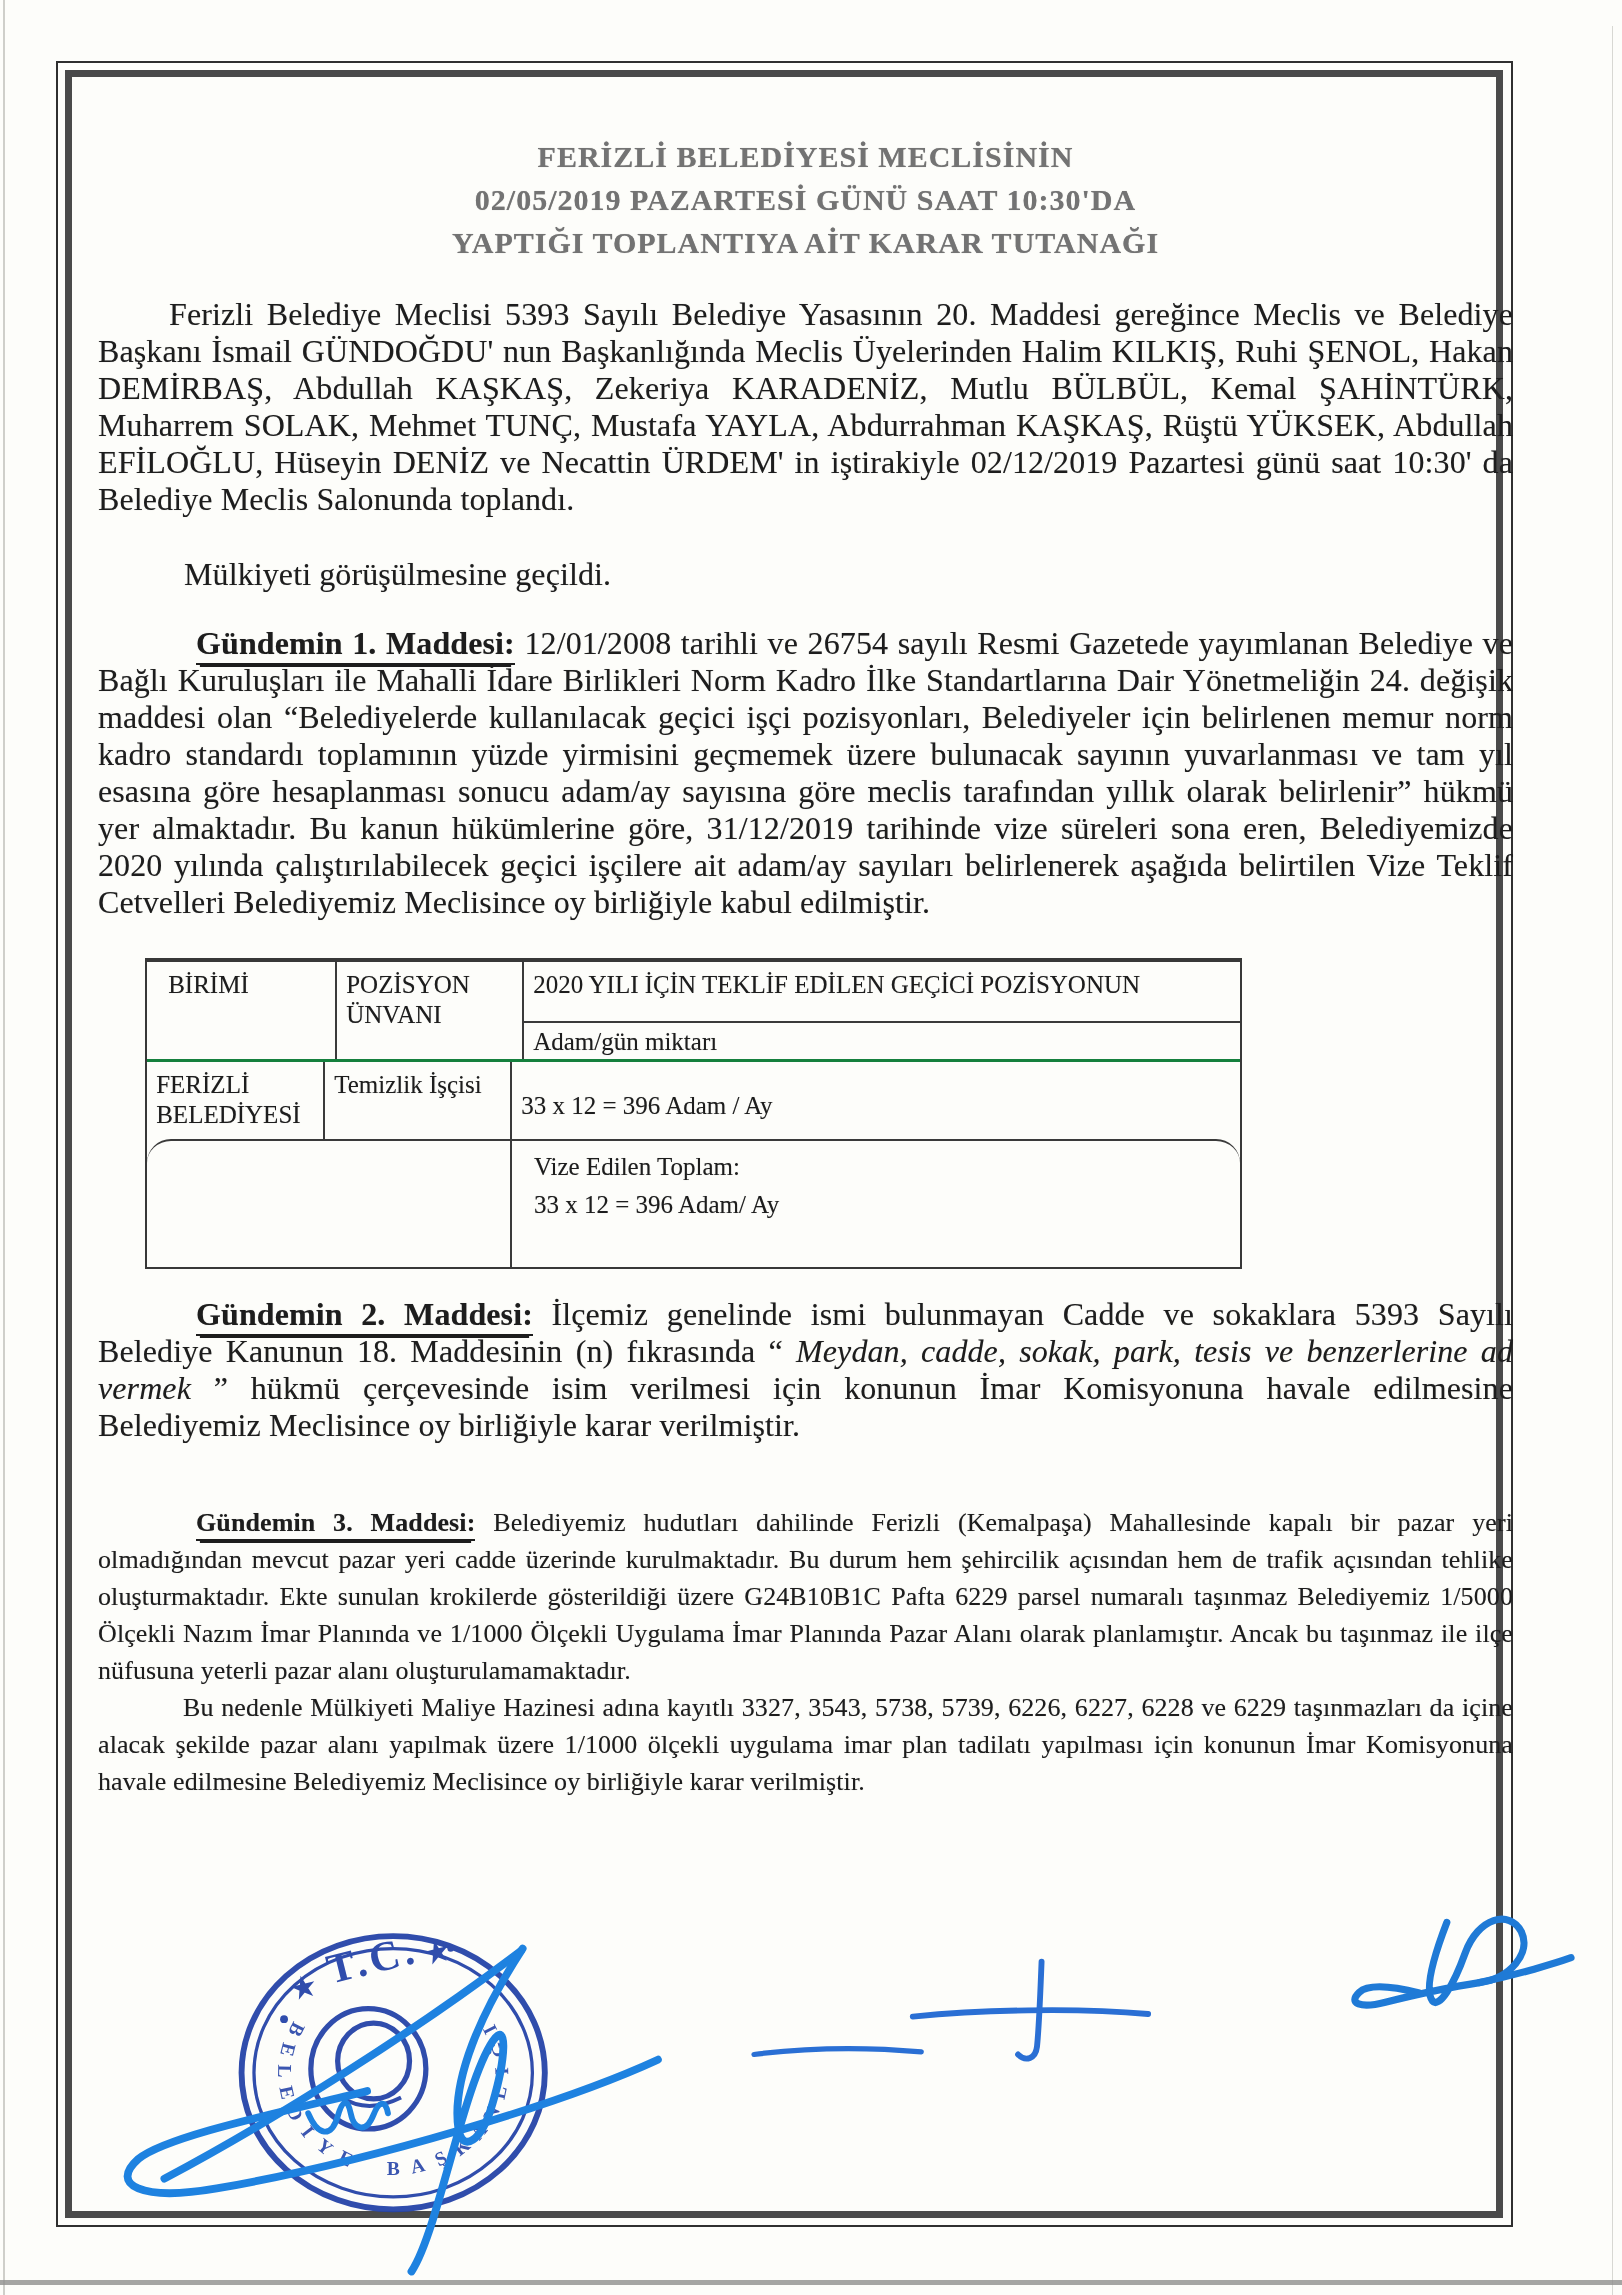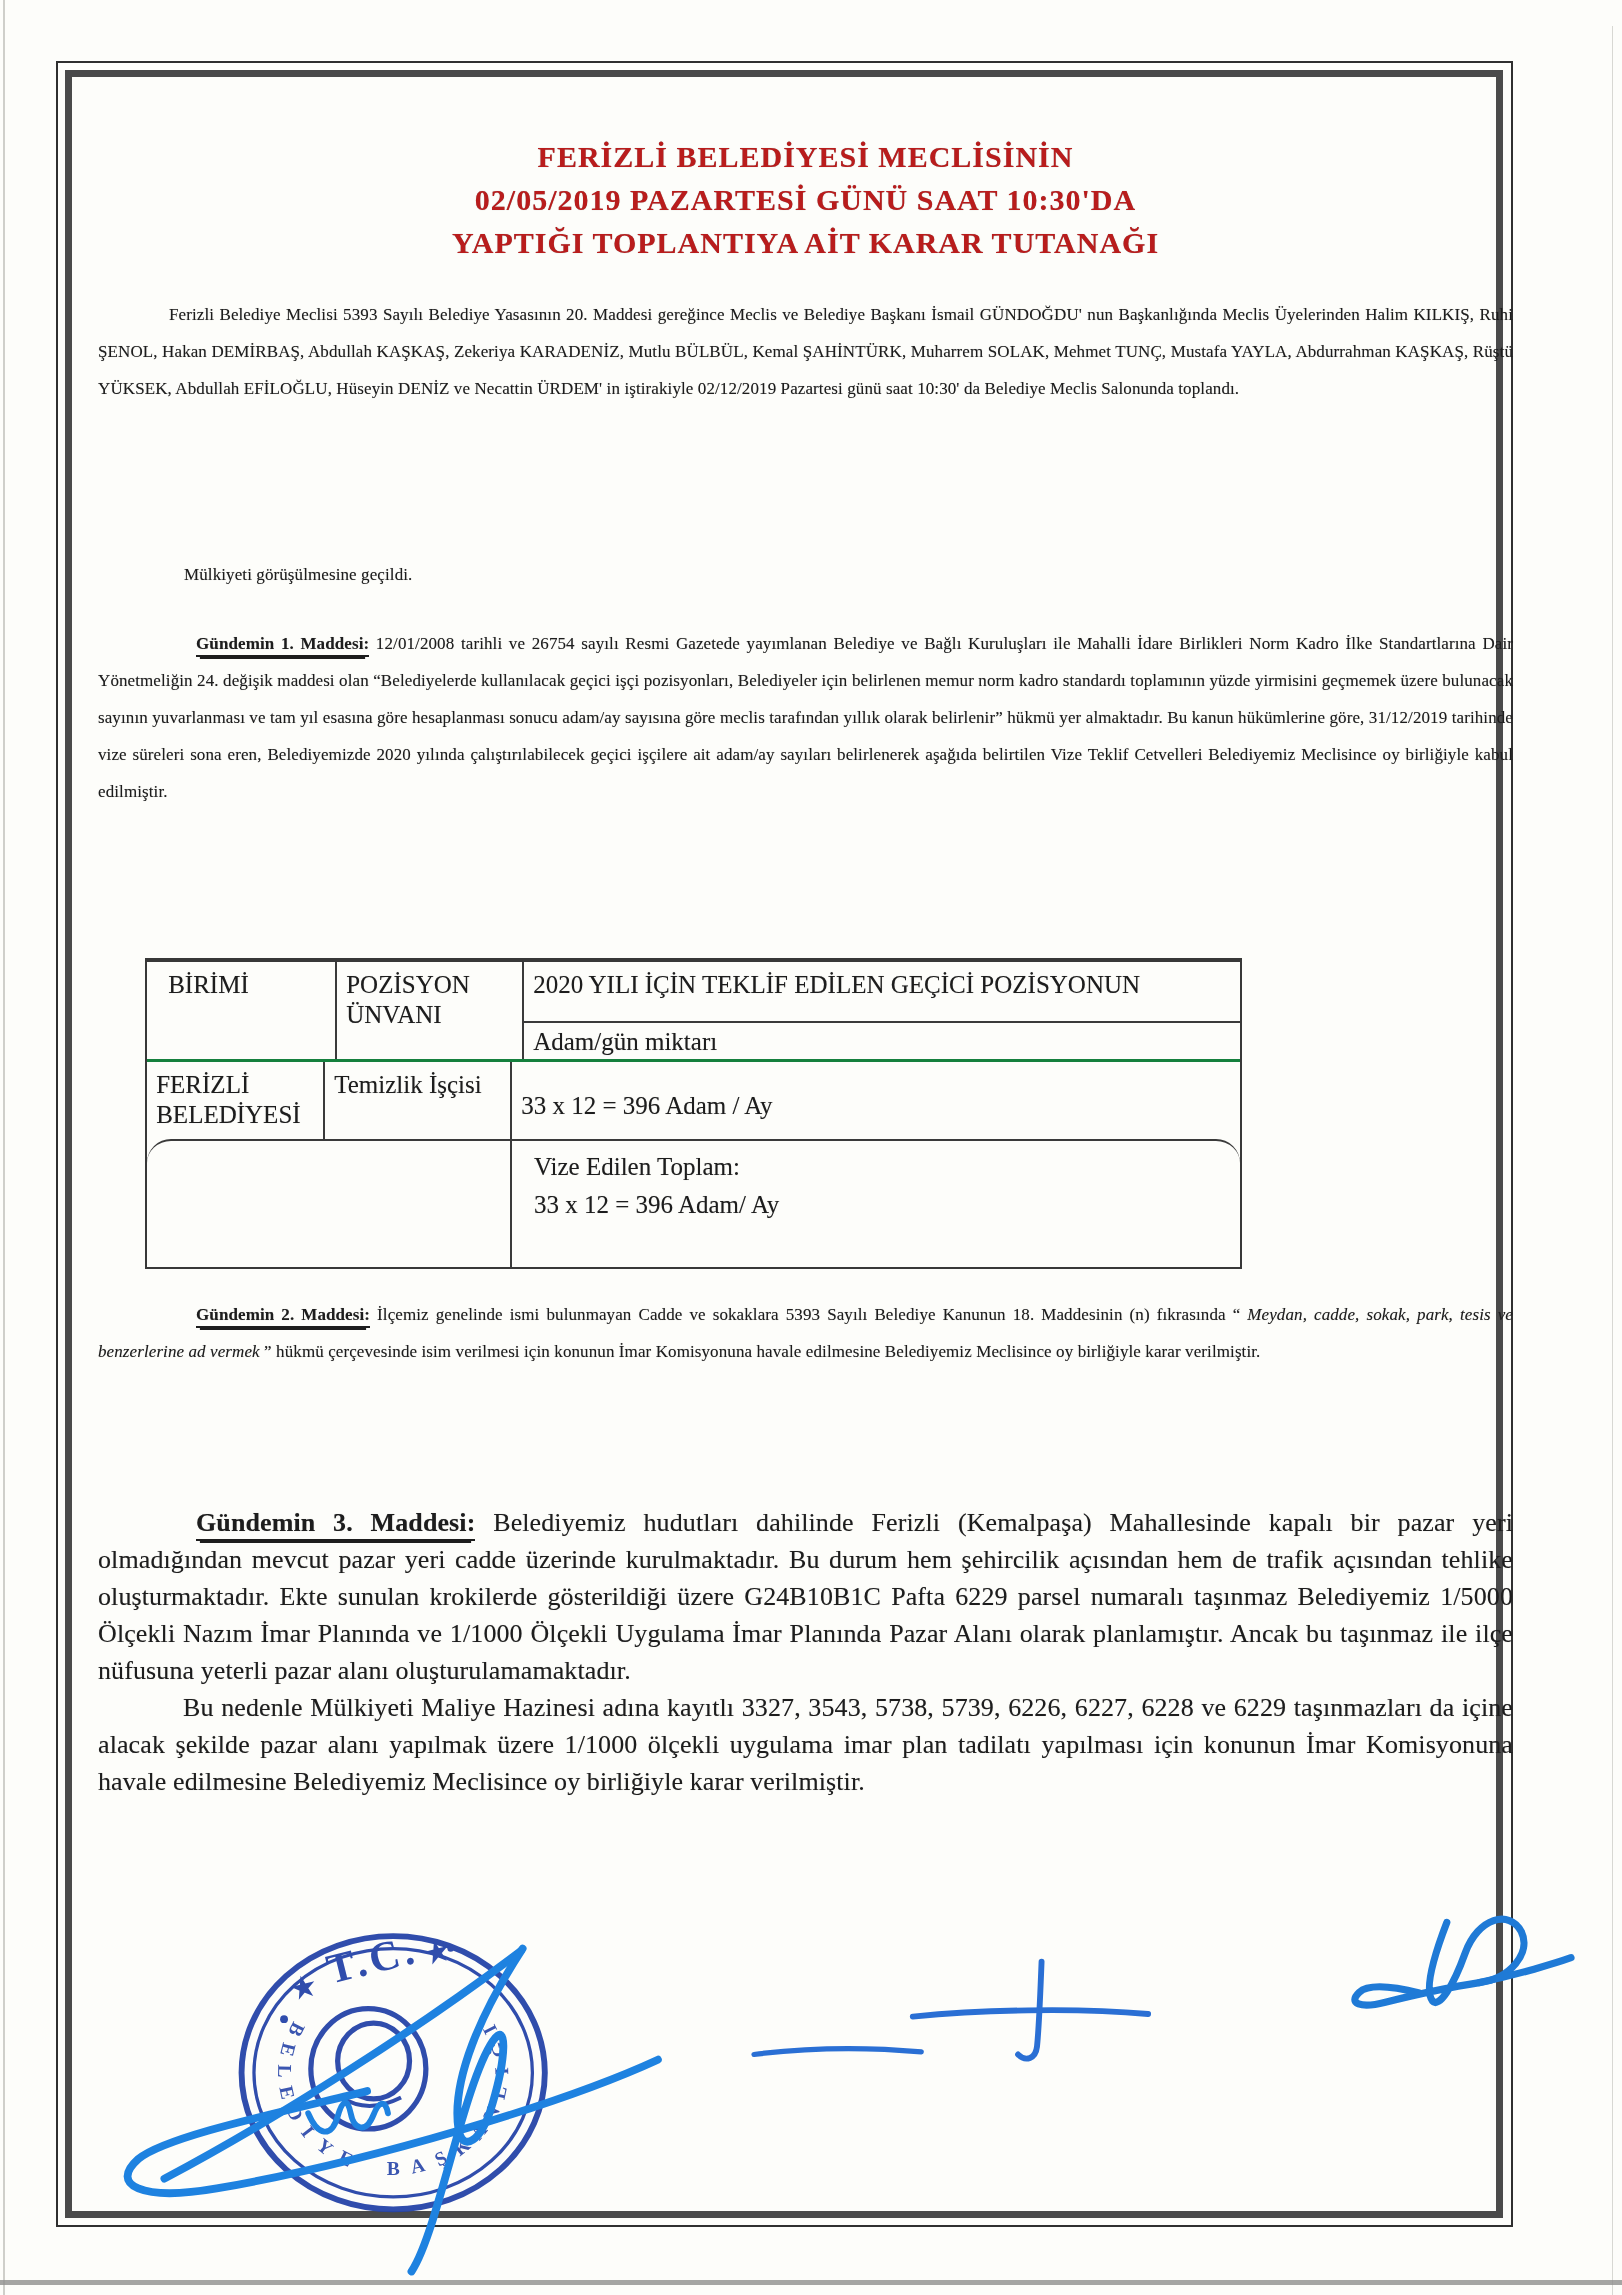"FERİZLİ BELEDİYESİ MECLİSİNİN" .title-line { color: #b91c1c -> #737373 }
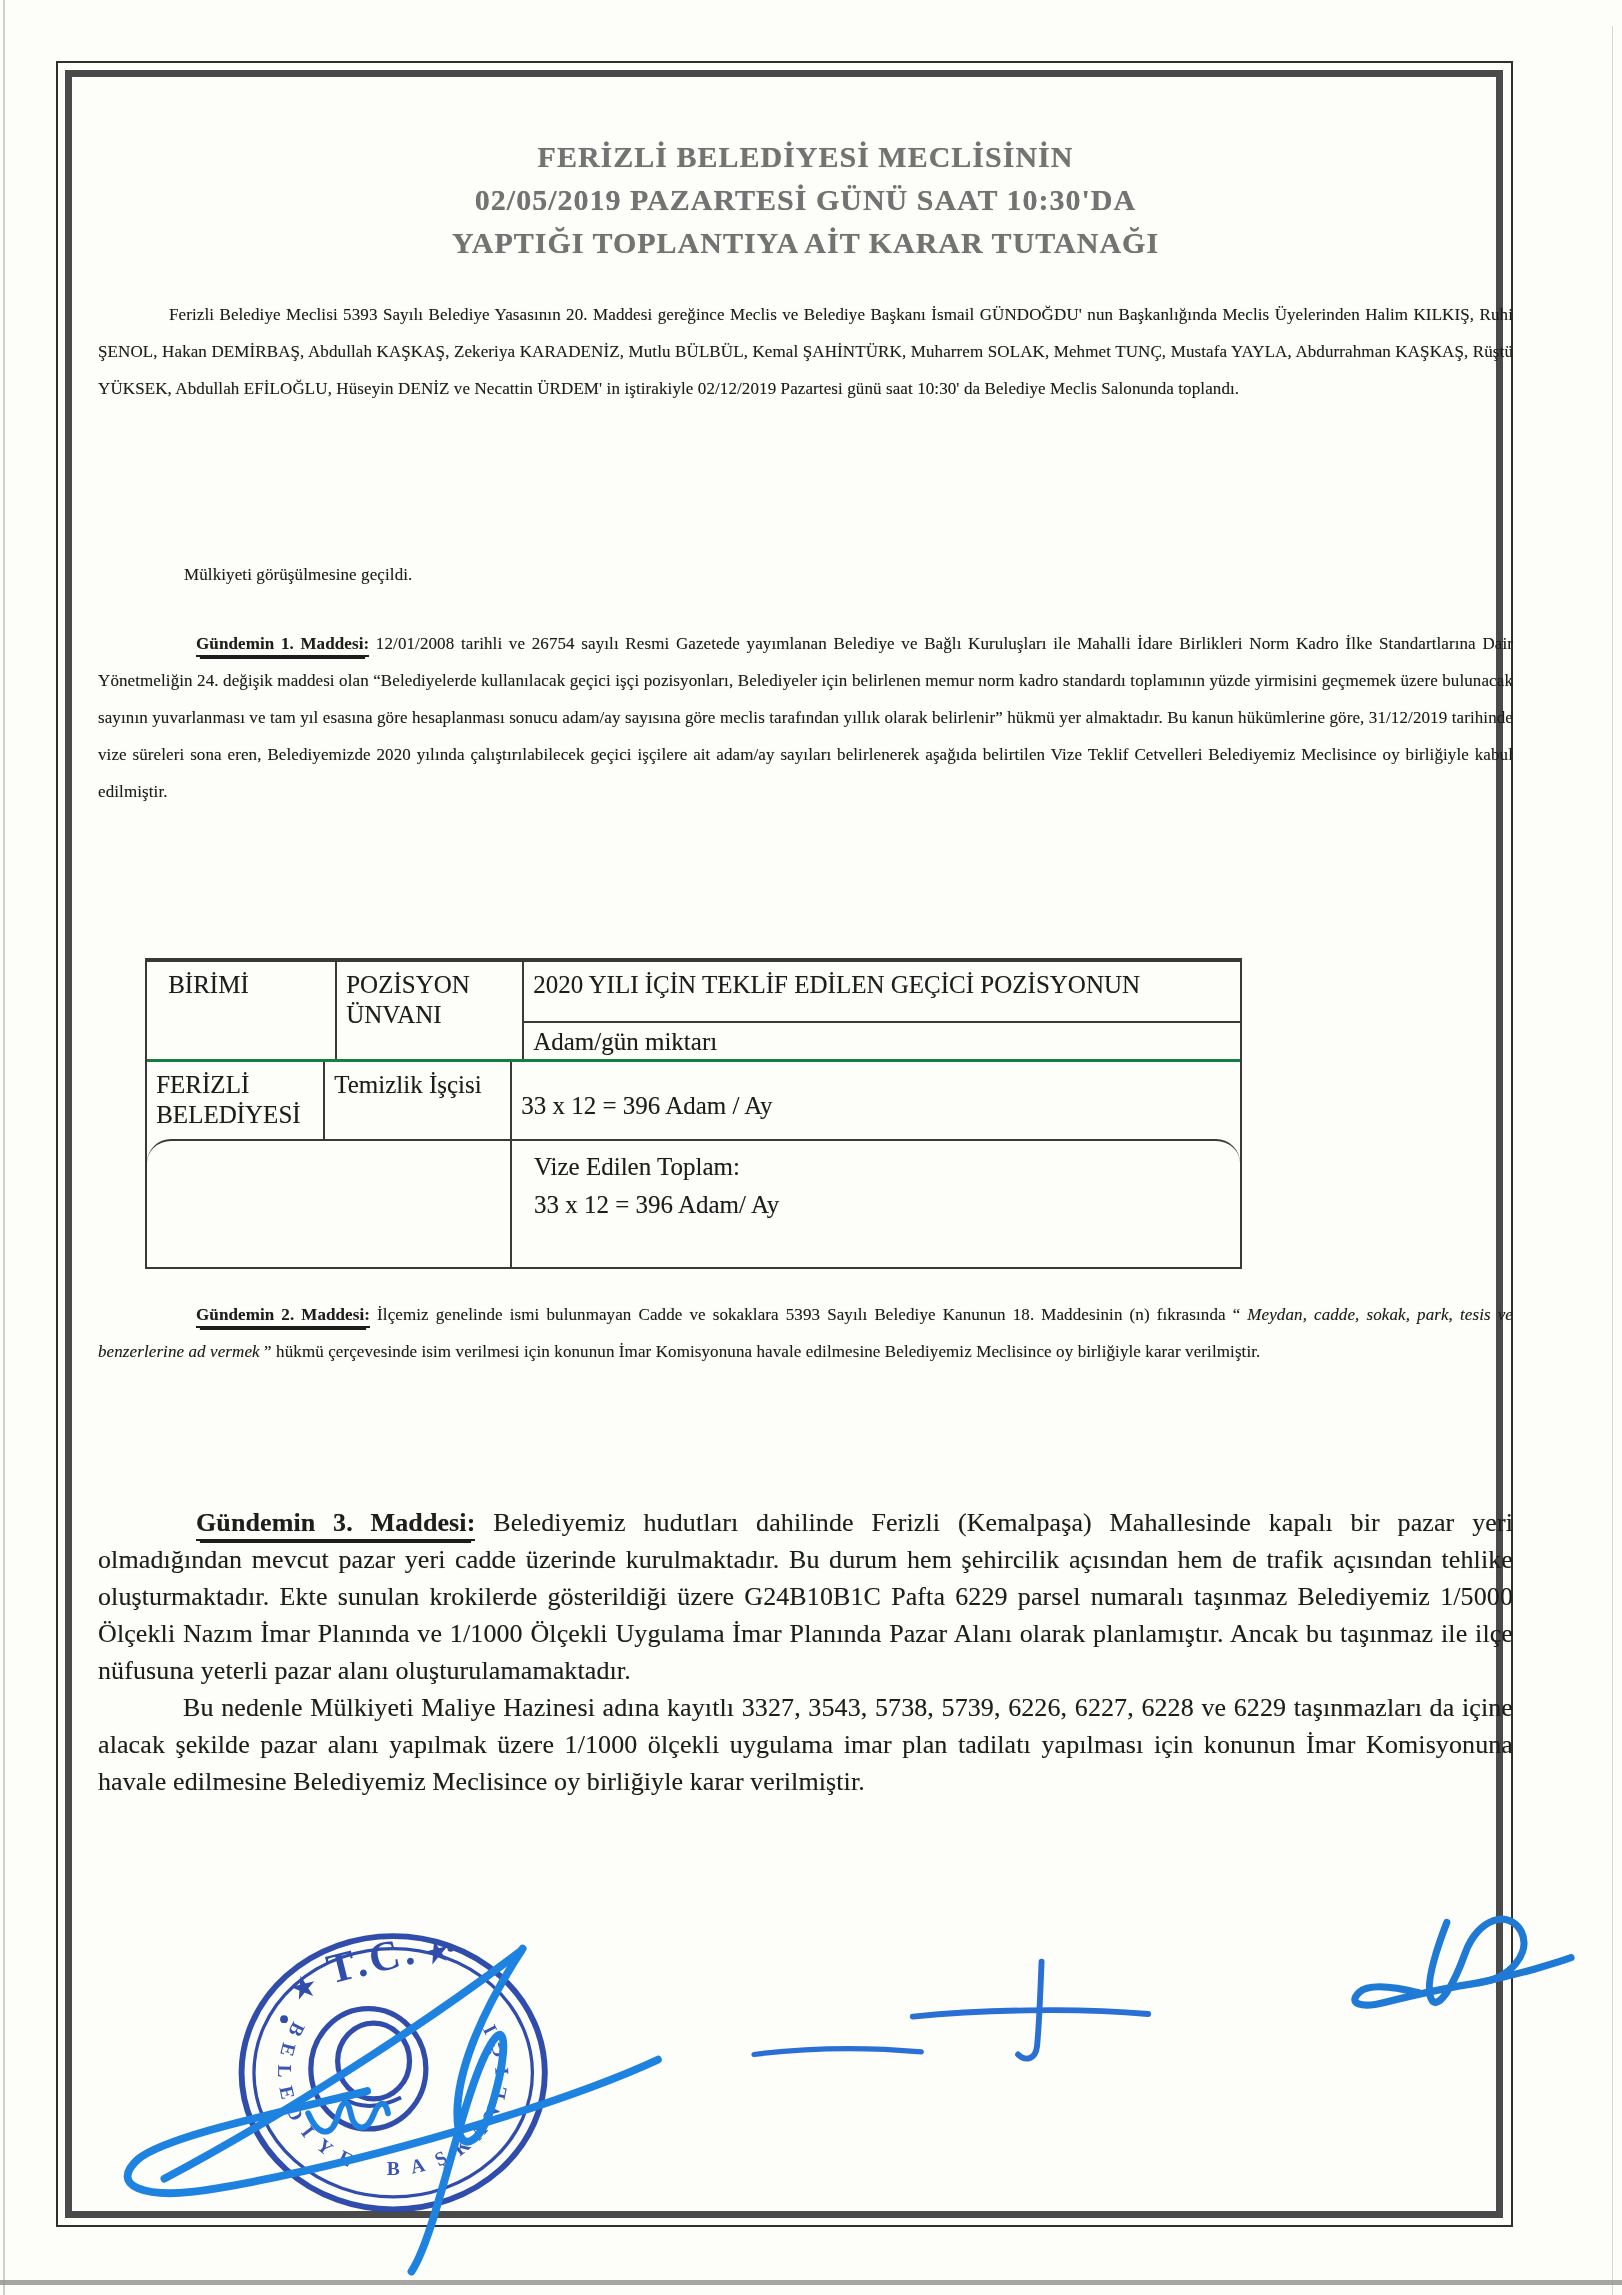"Ferizli Belediye Meclisi 5393 Sayılı" .para { font-size: 17px -> 32px }
